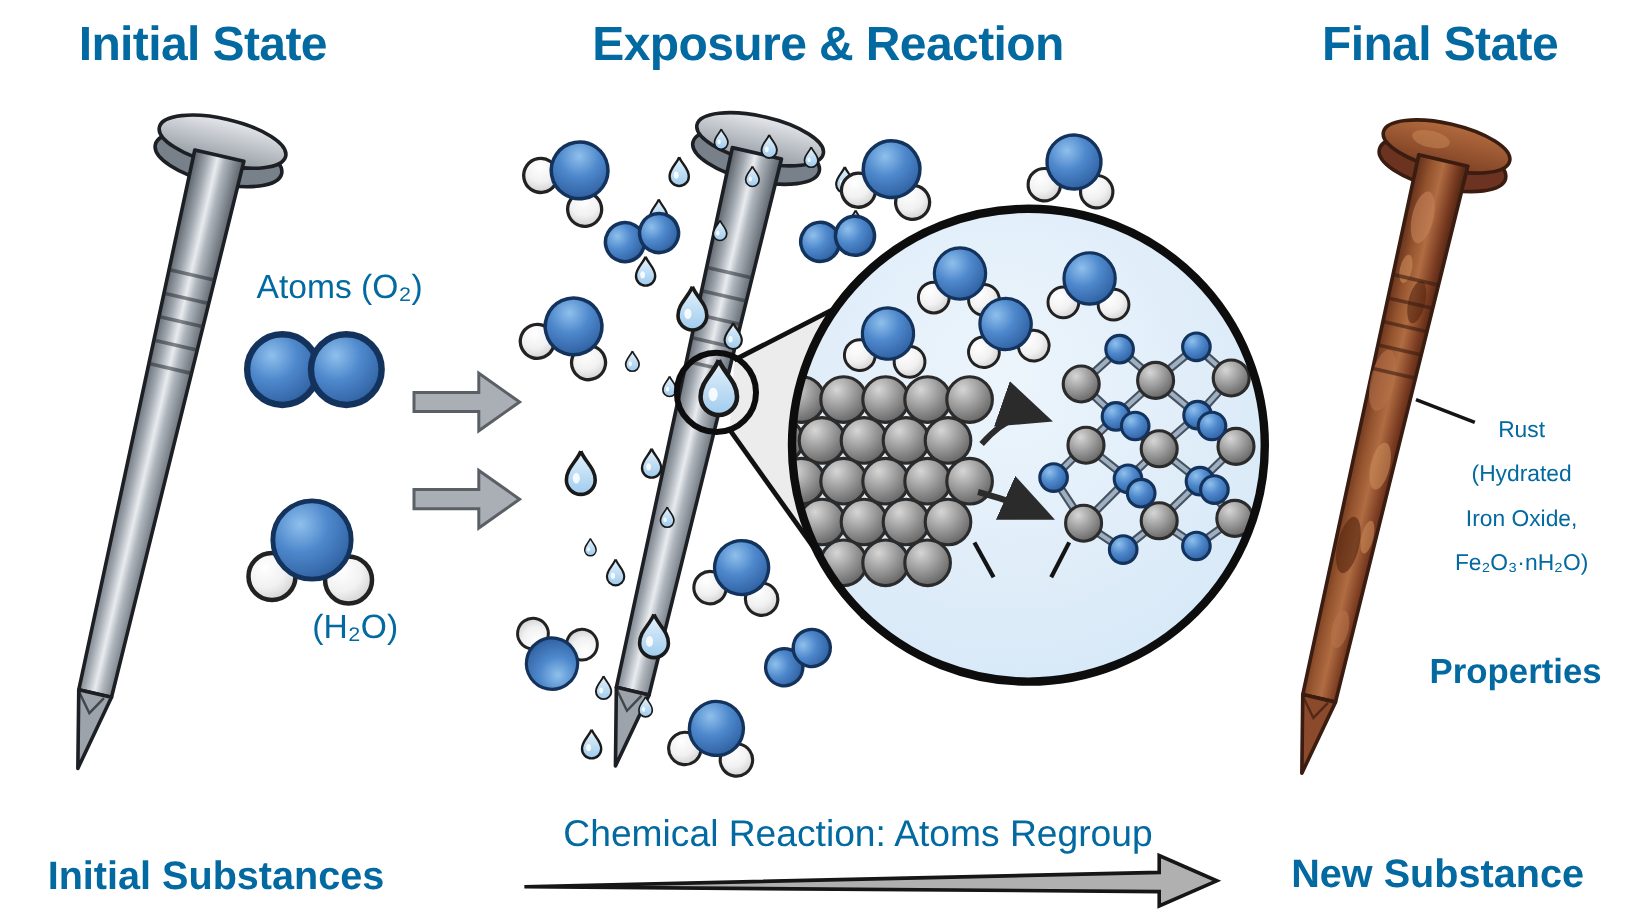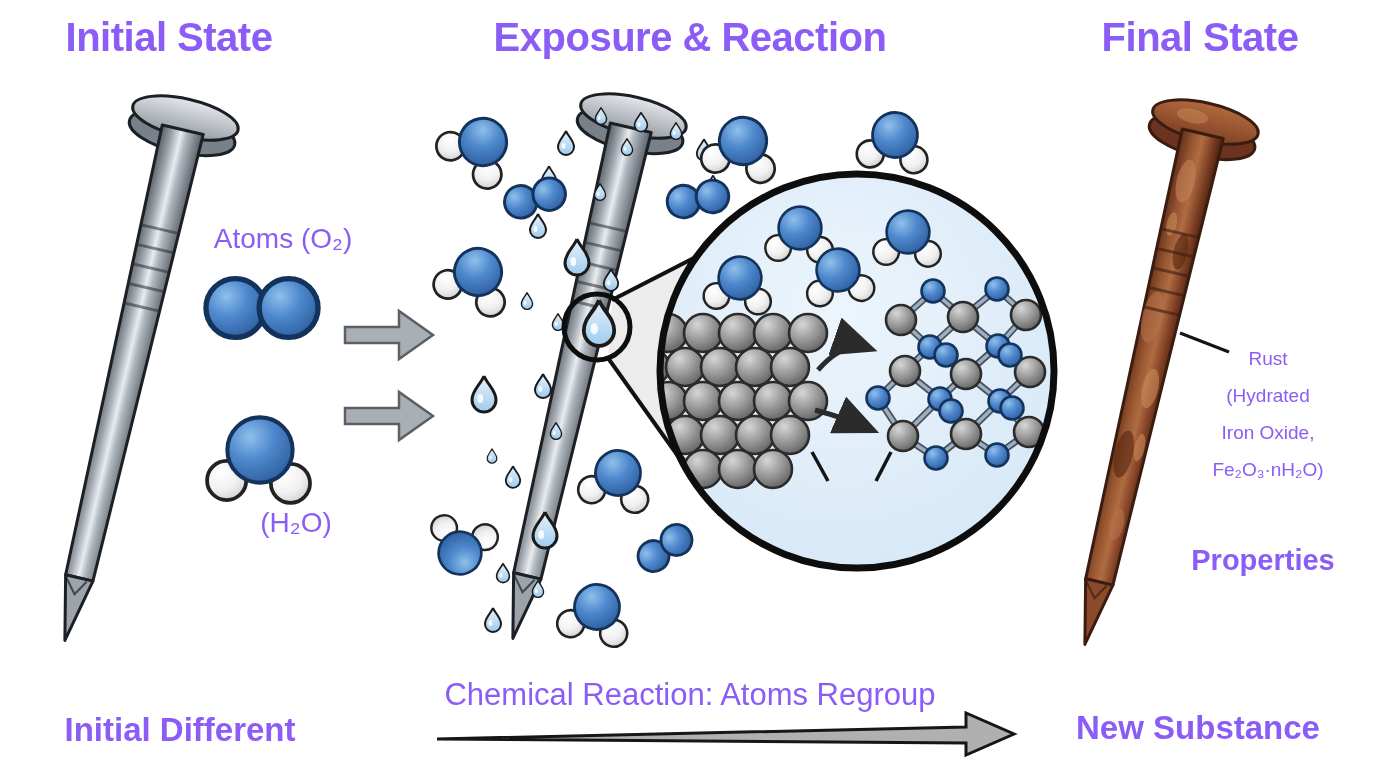"Initial State" .txt { color: #8b5cf6 -> #0369a1 }
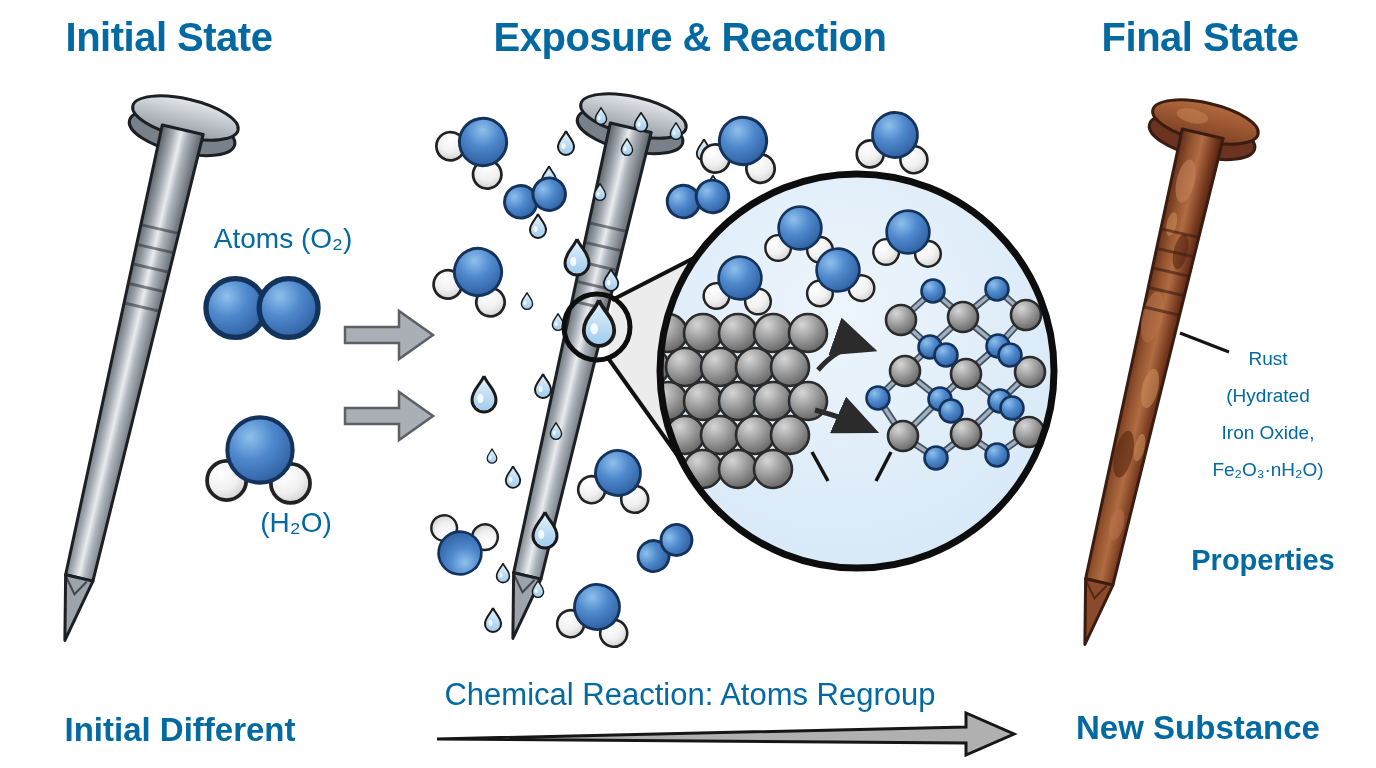"Chemical Reaction: Atoms Regroup" div.txt { left: 690px -> 715px }
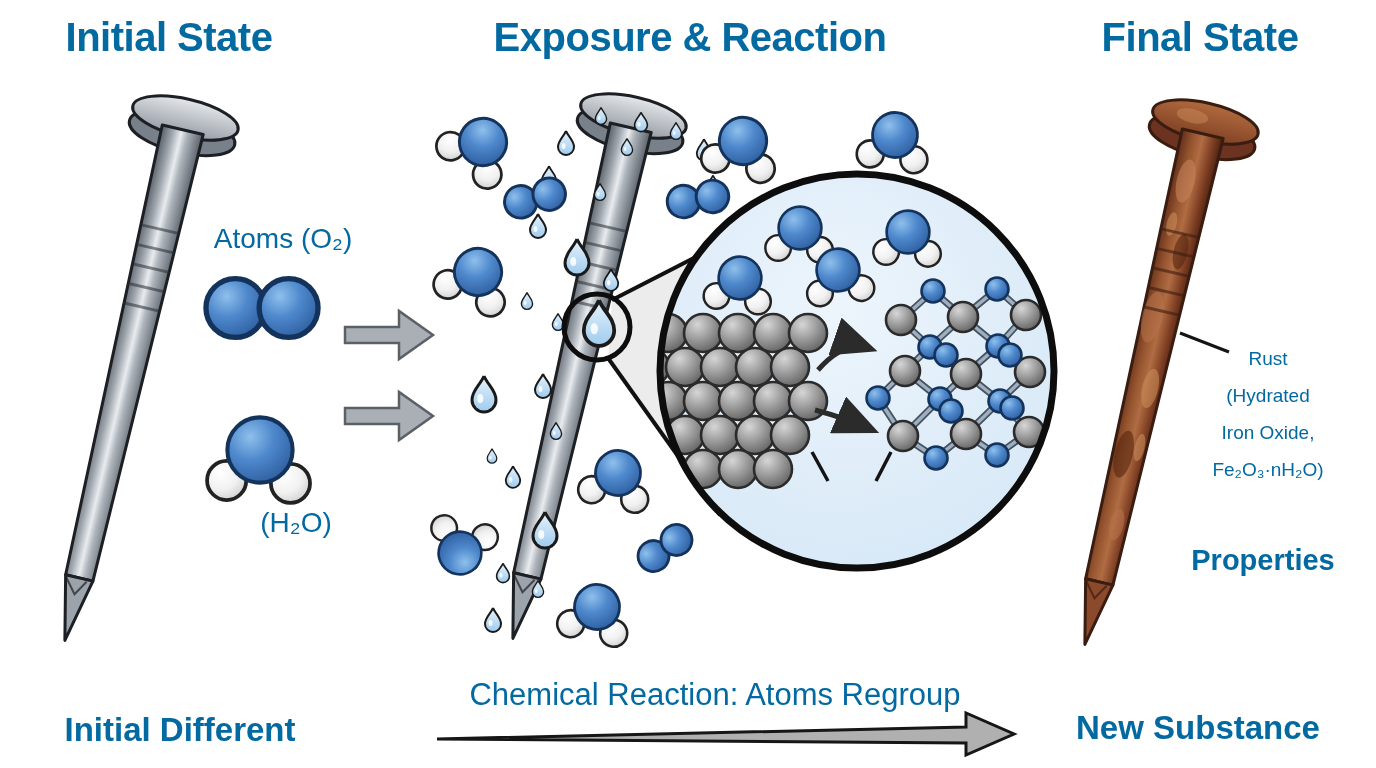"Initial Different" div.txt { text: Different -> Substances }
